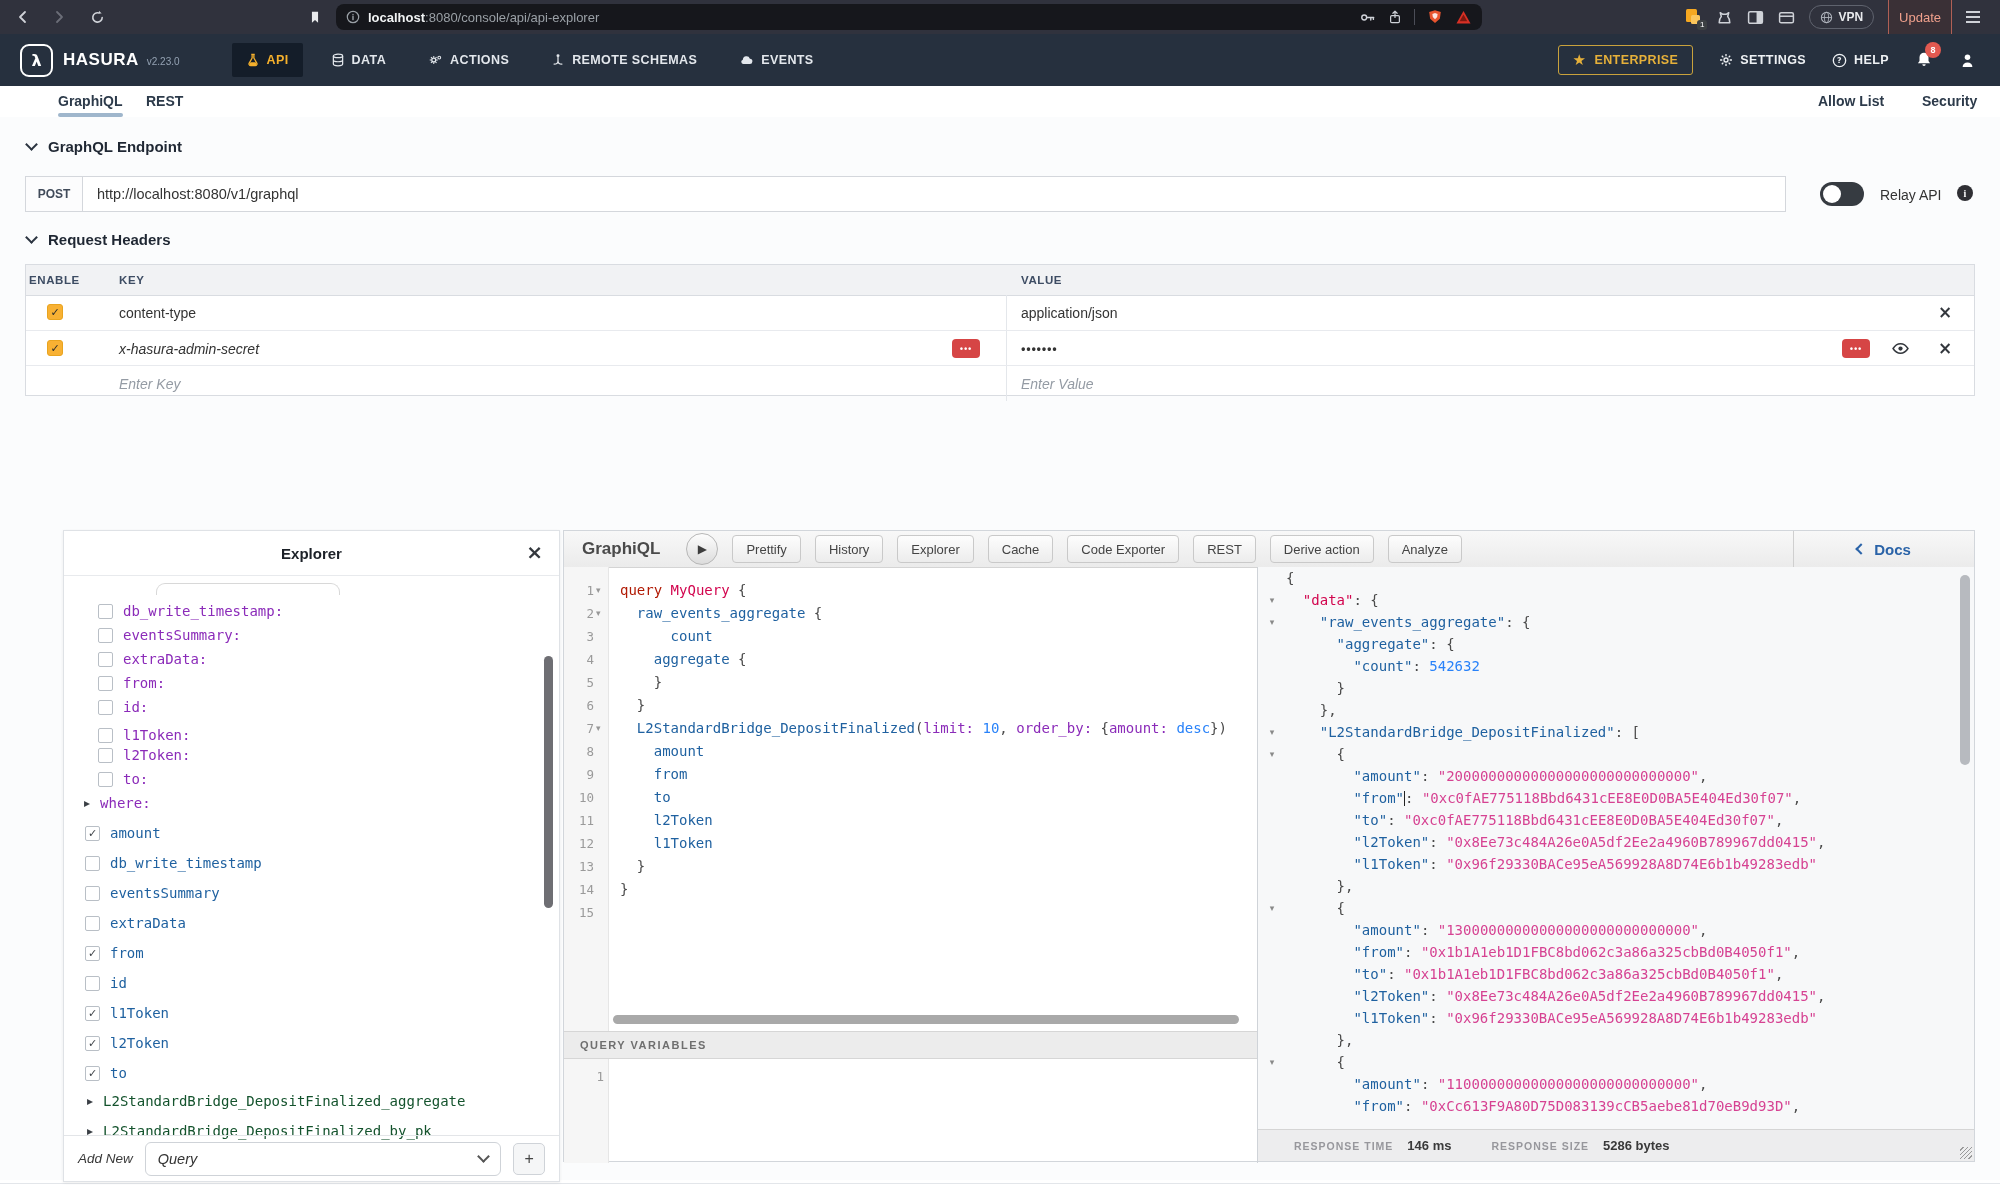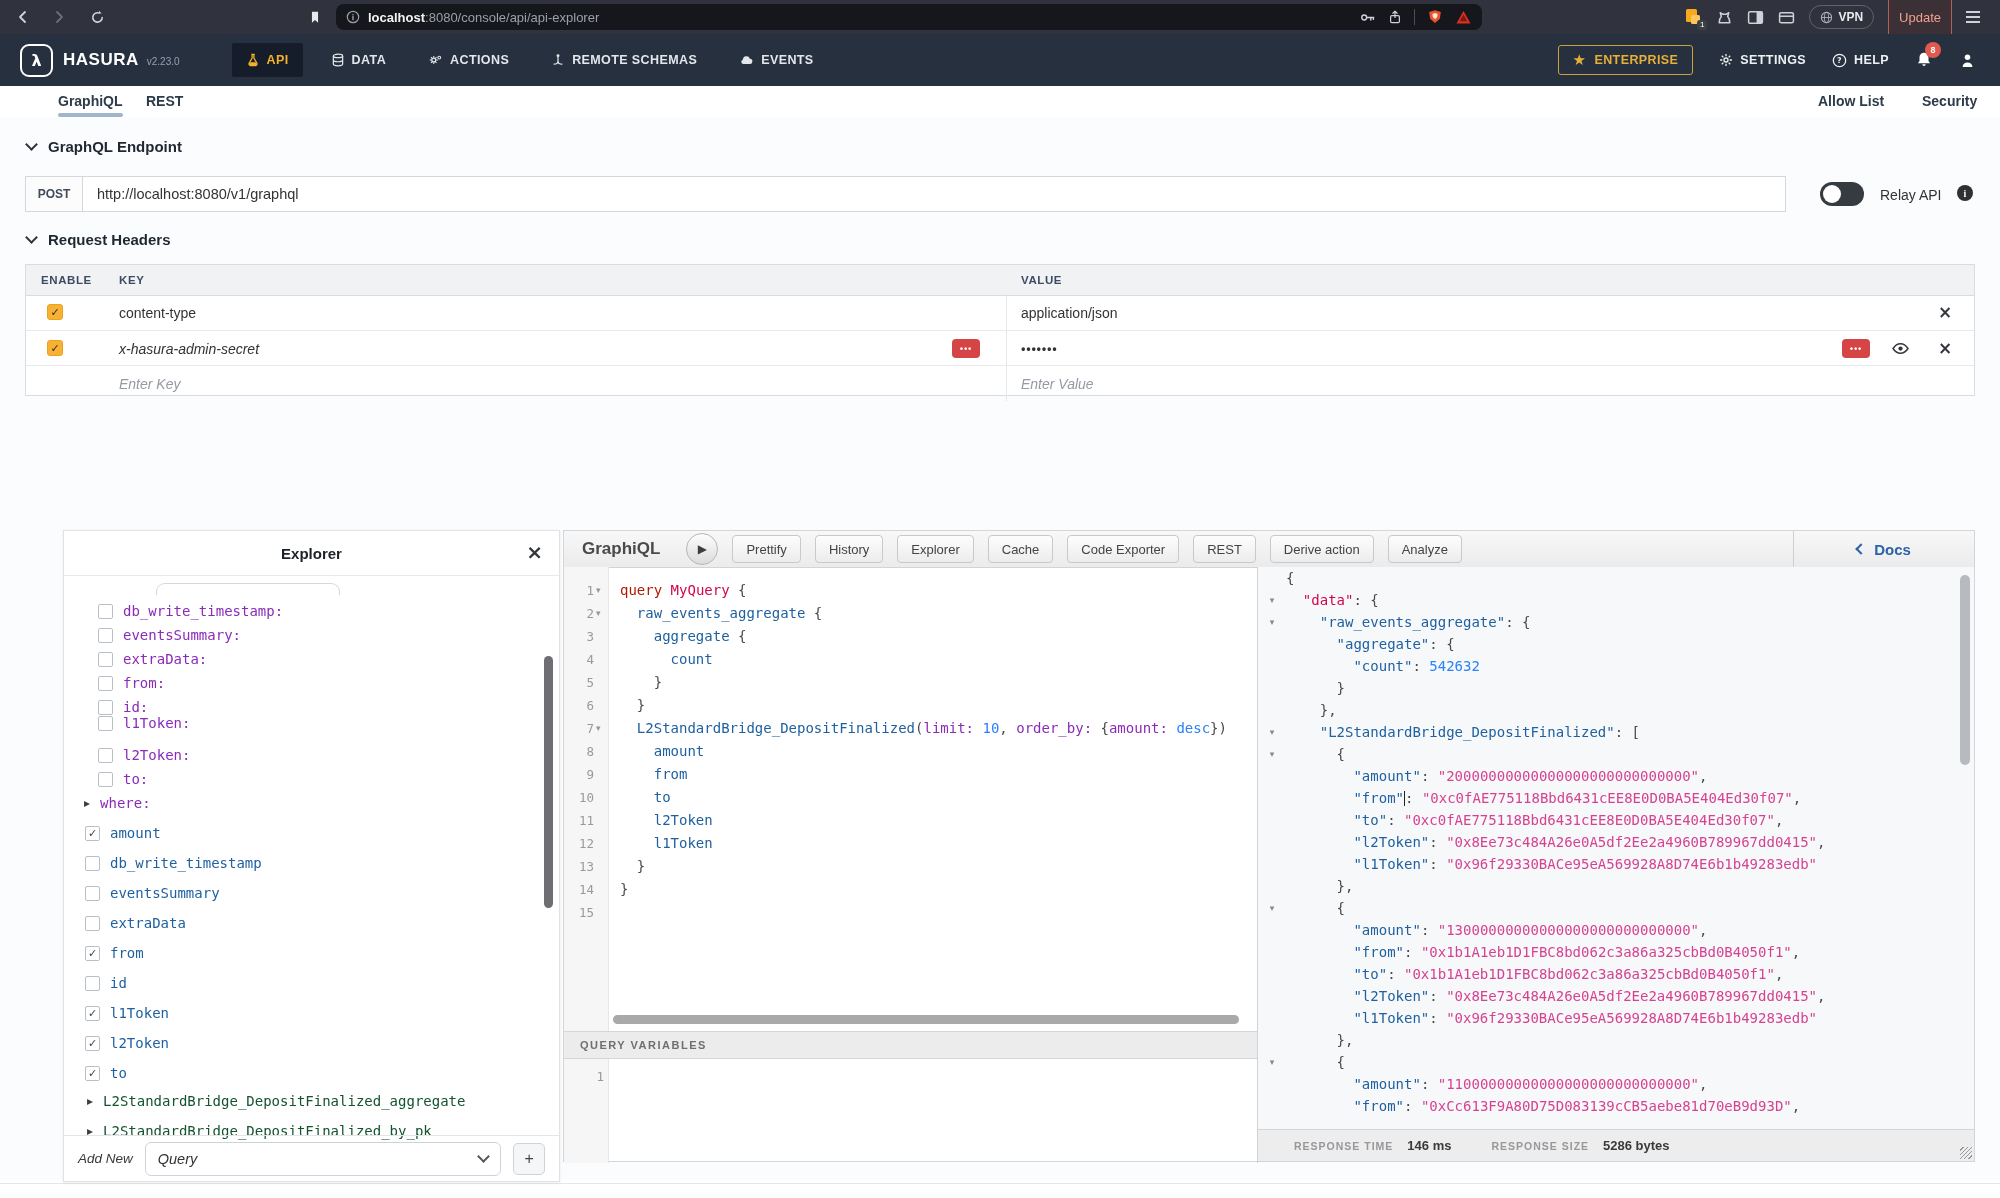"ENABLE" span.ht-col { left: 15px -> 3px }
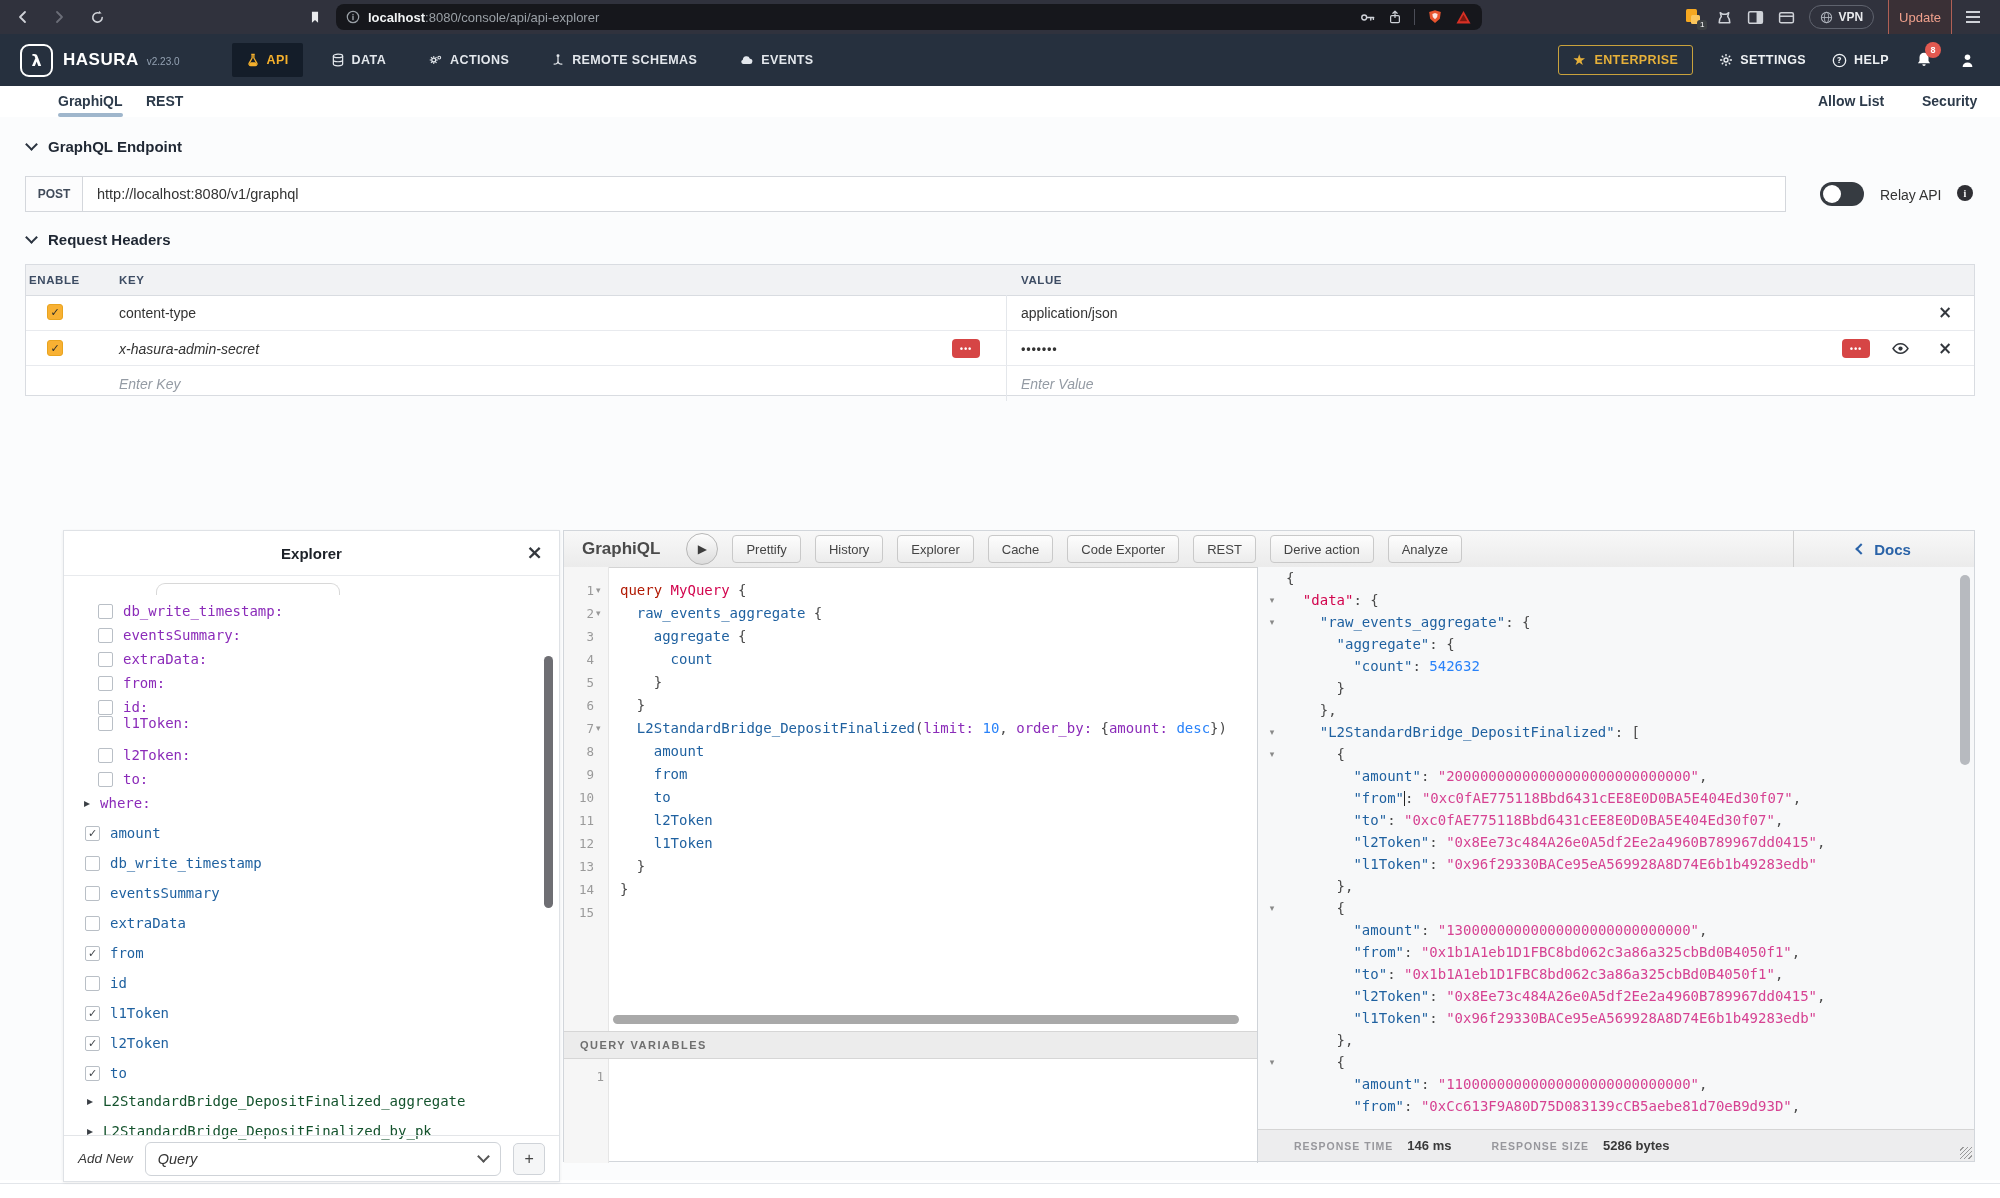"aggregate {" div.code-line { order: before "count" -> after "count" }
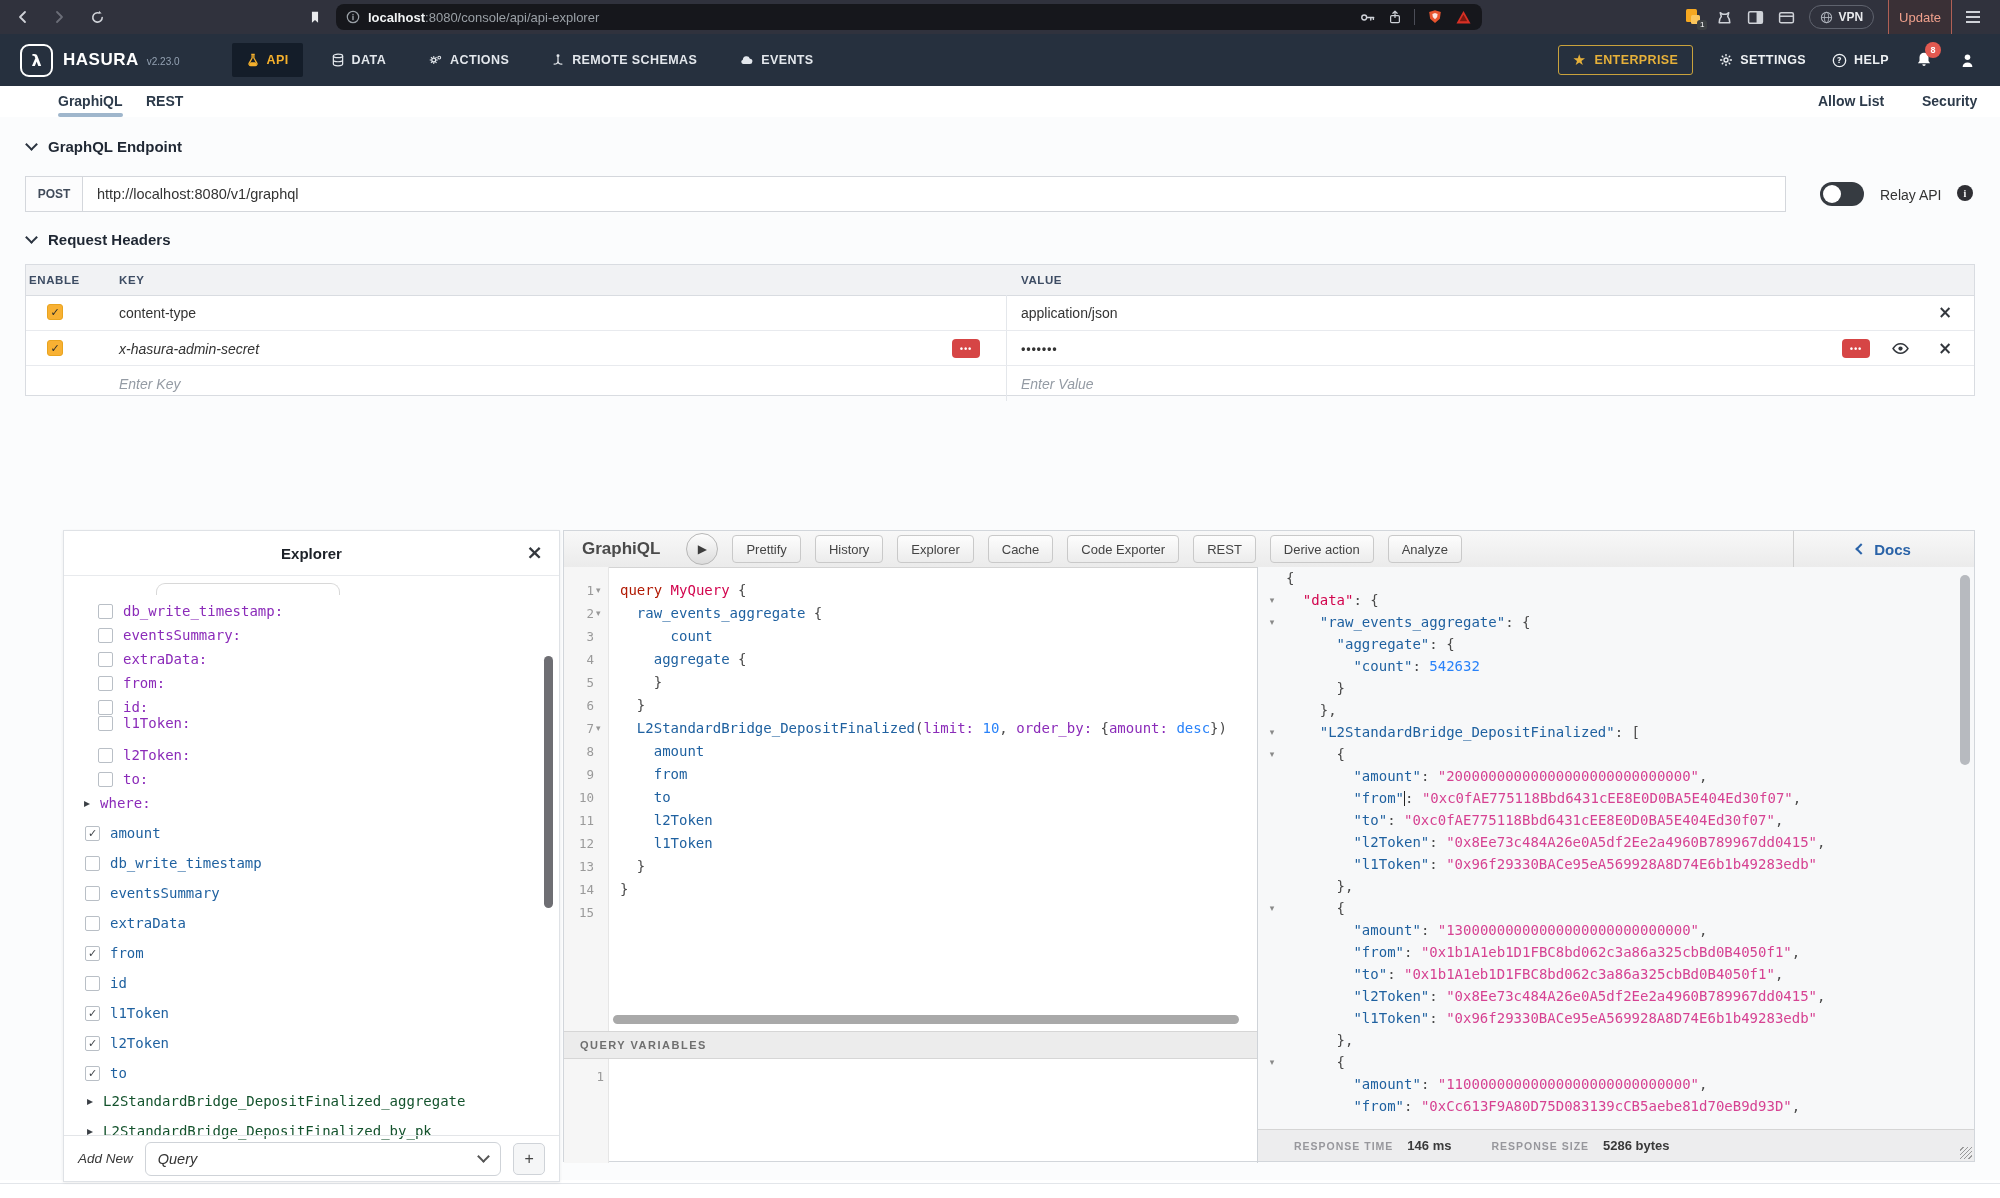"l1Token:" div.ex-row { top: 140px -> 152px }
